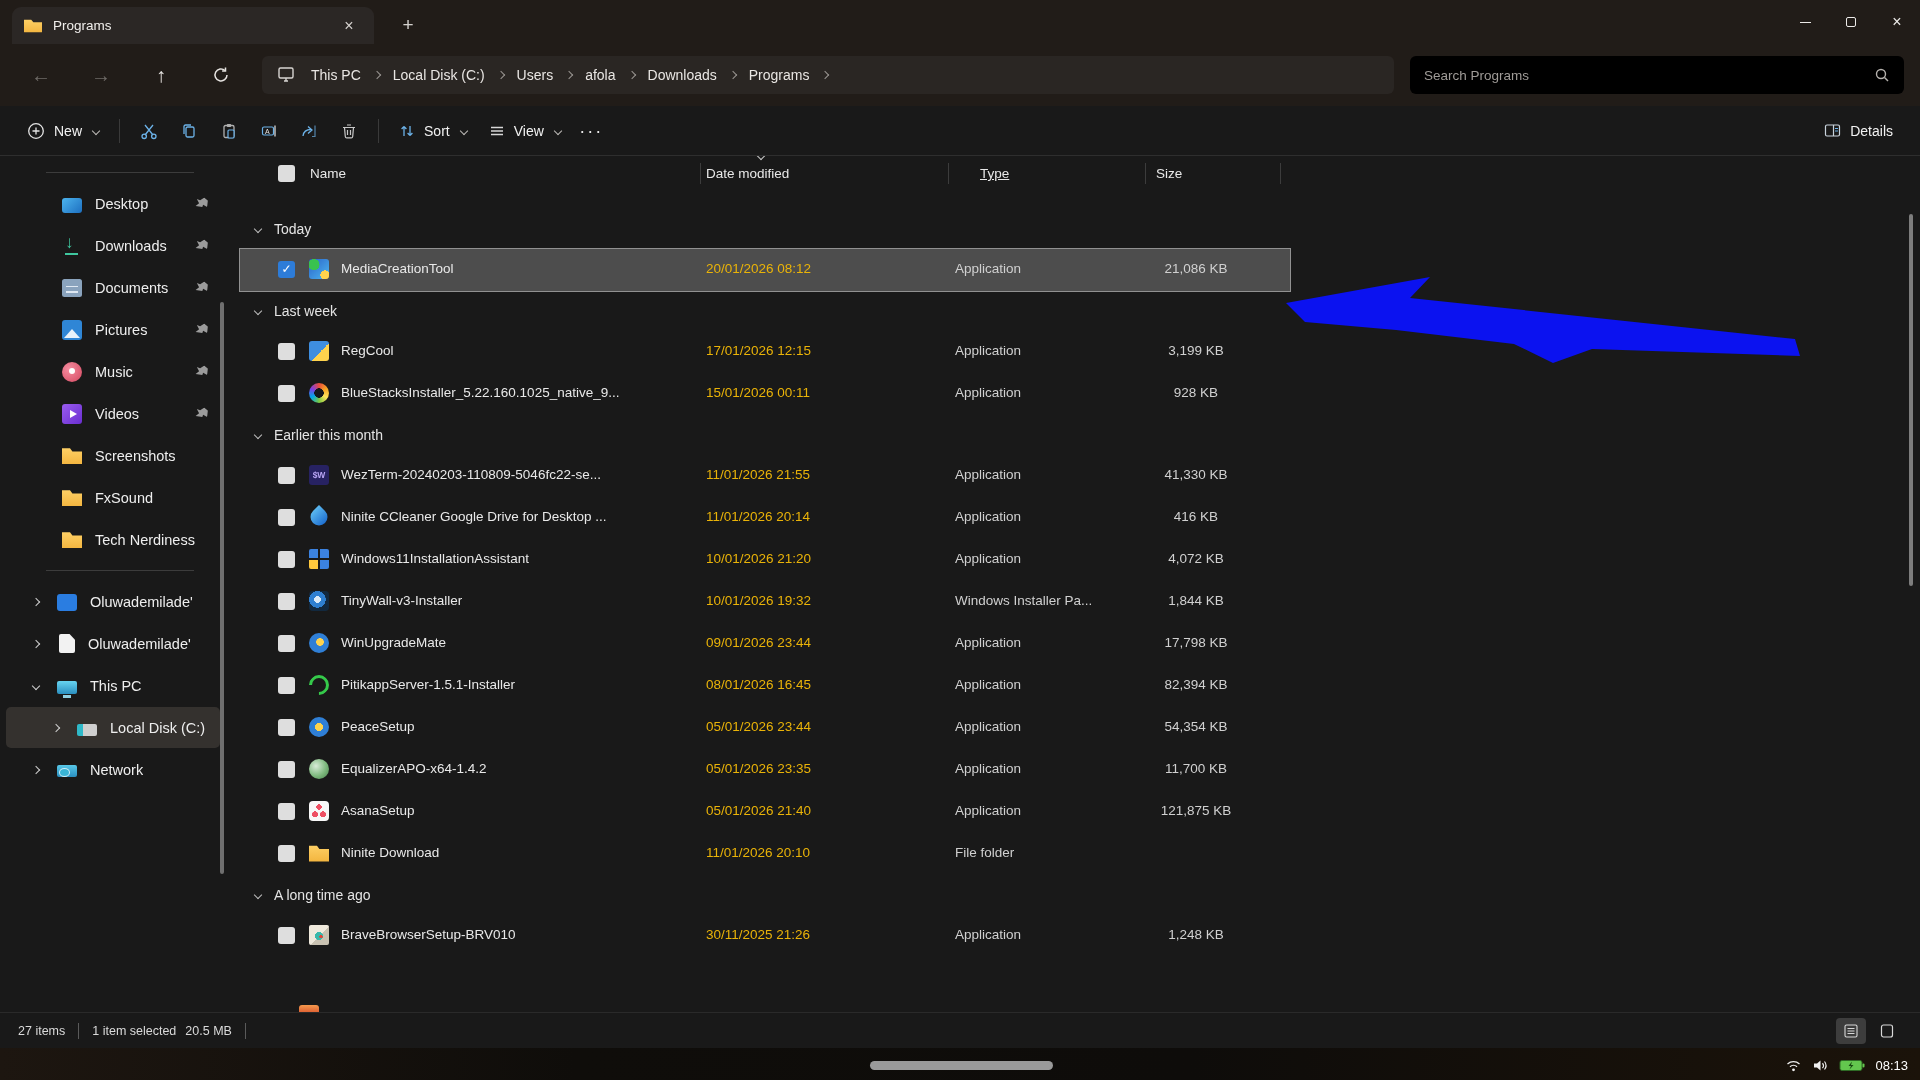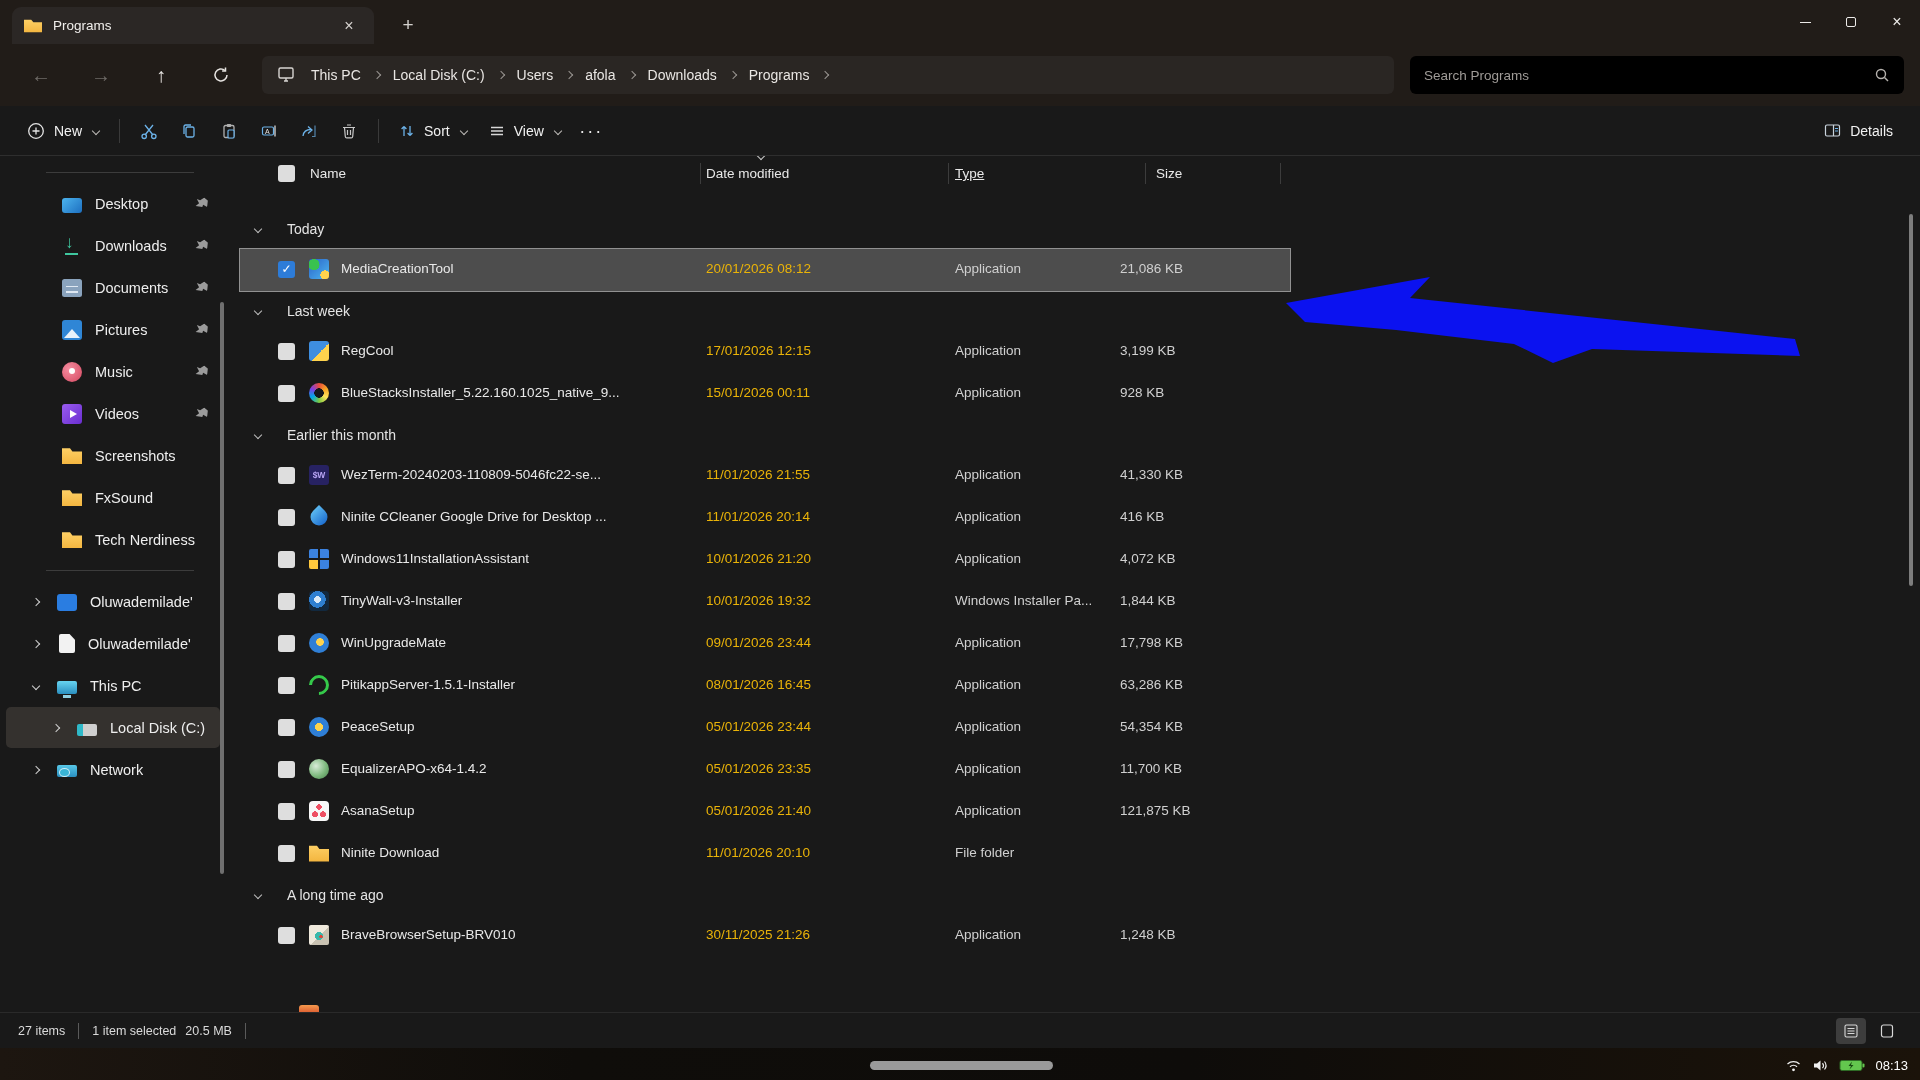"Type" .htype { left: 715px -> 740px }
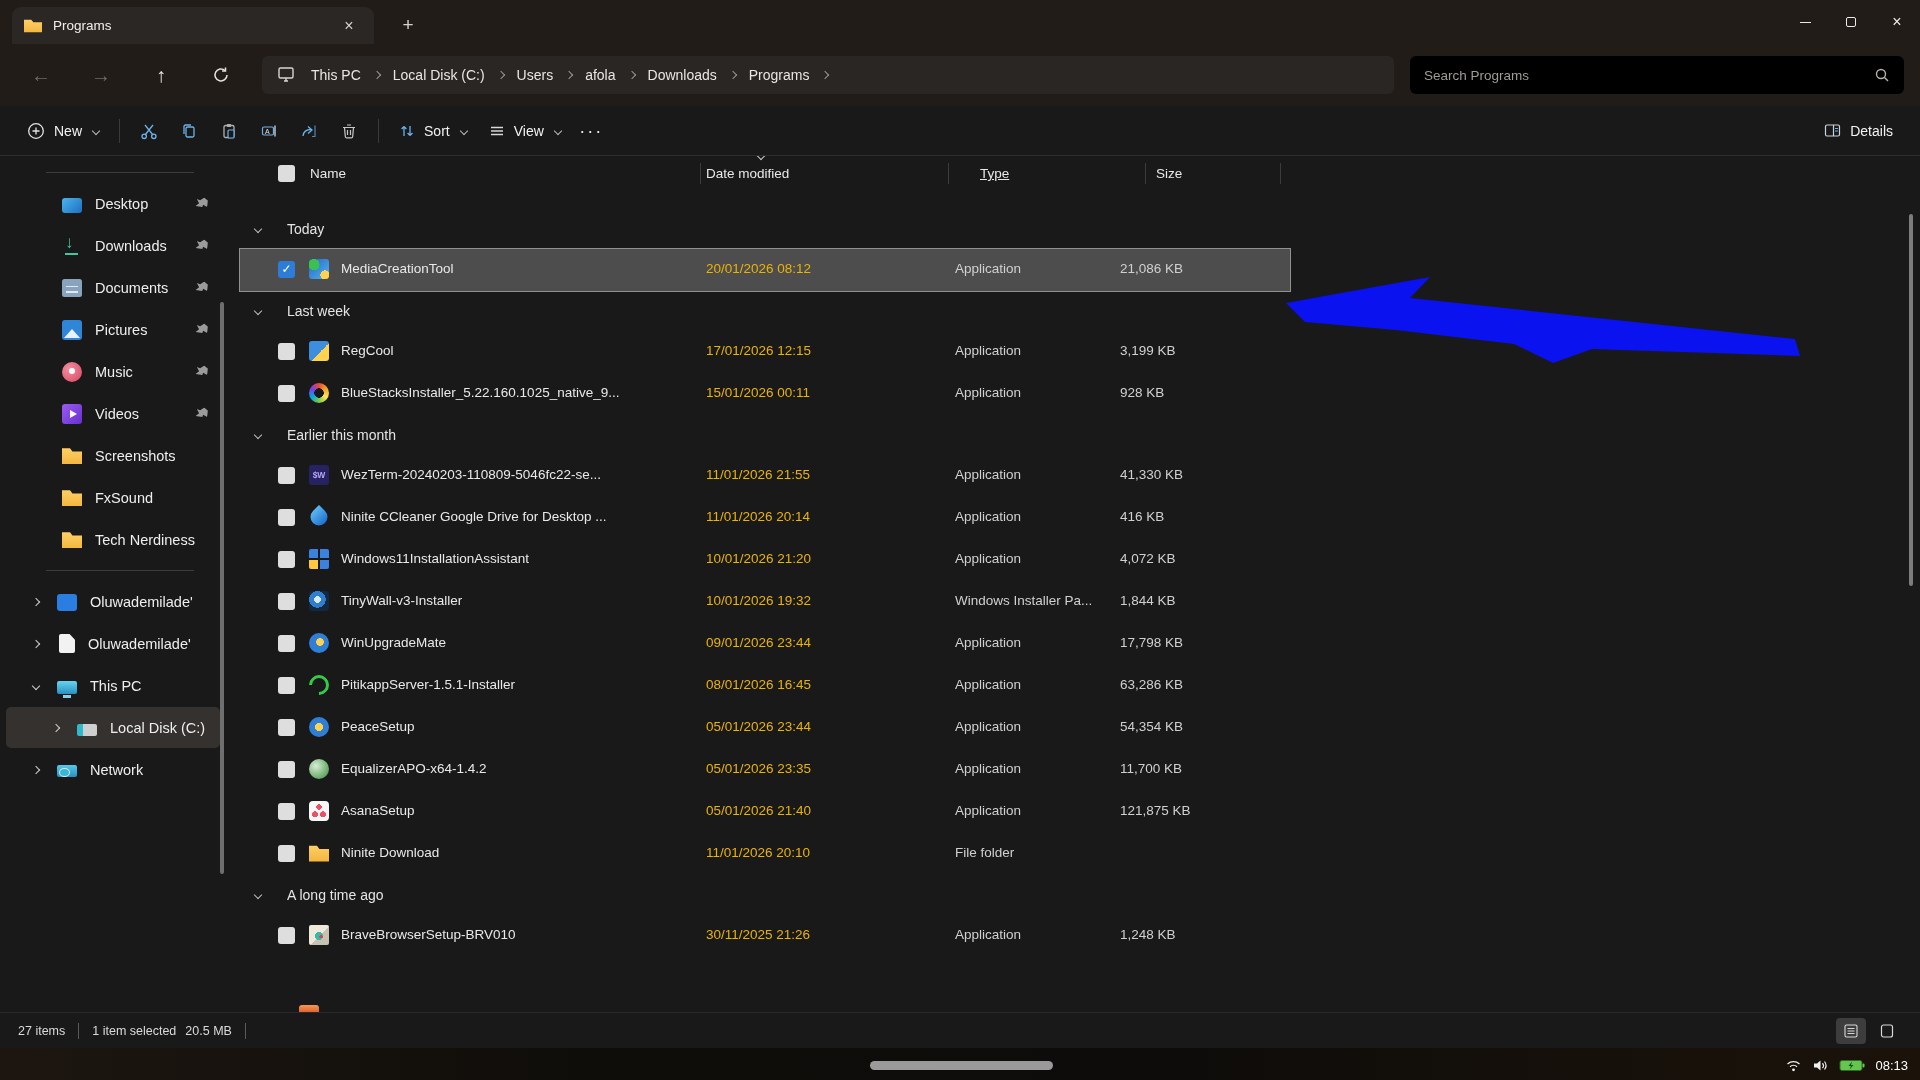"Today" .group-header { gap: 26px -> 13px }
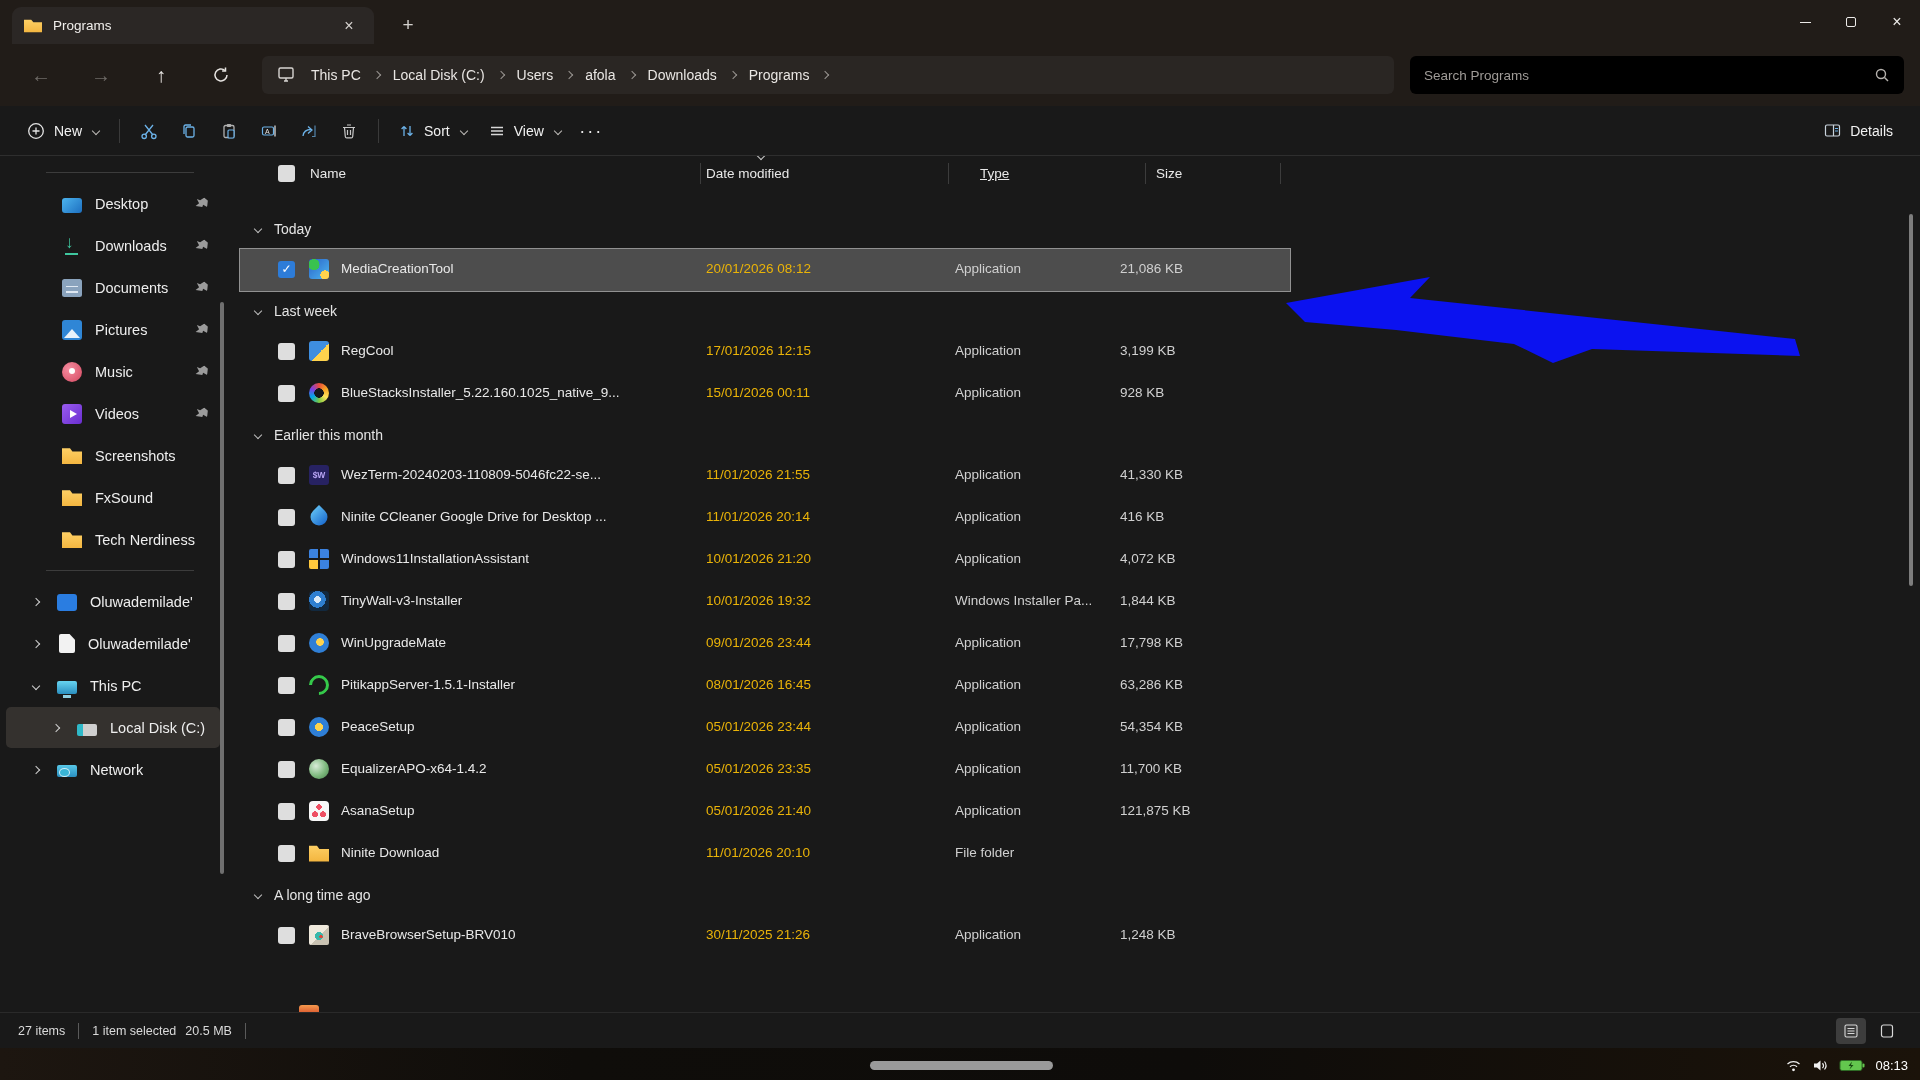"21,086 KB" .fsize { text-align: left -> center }
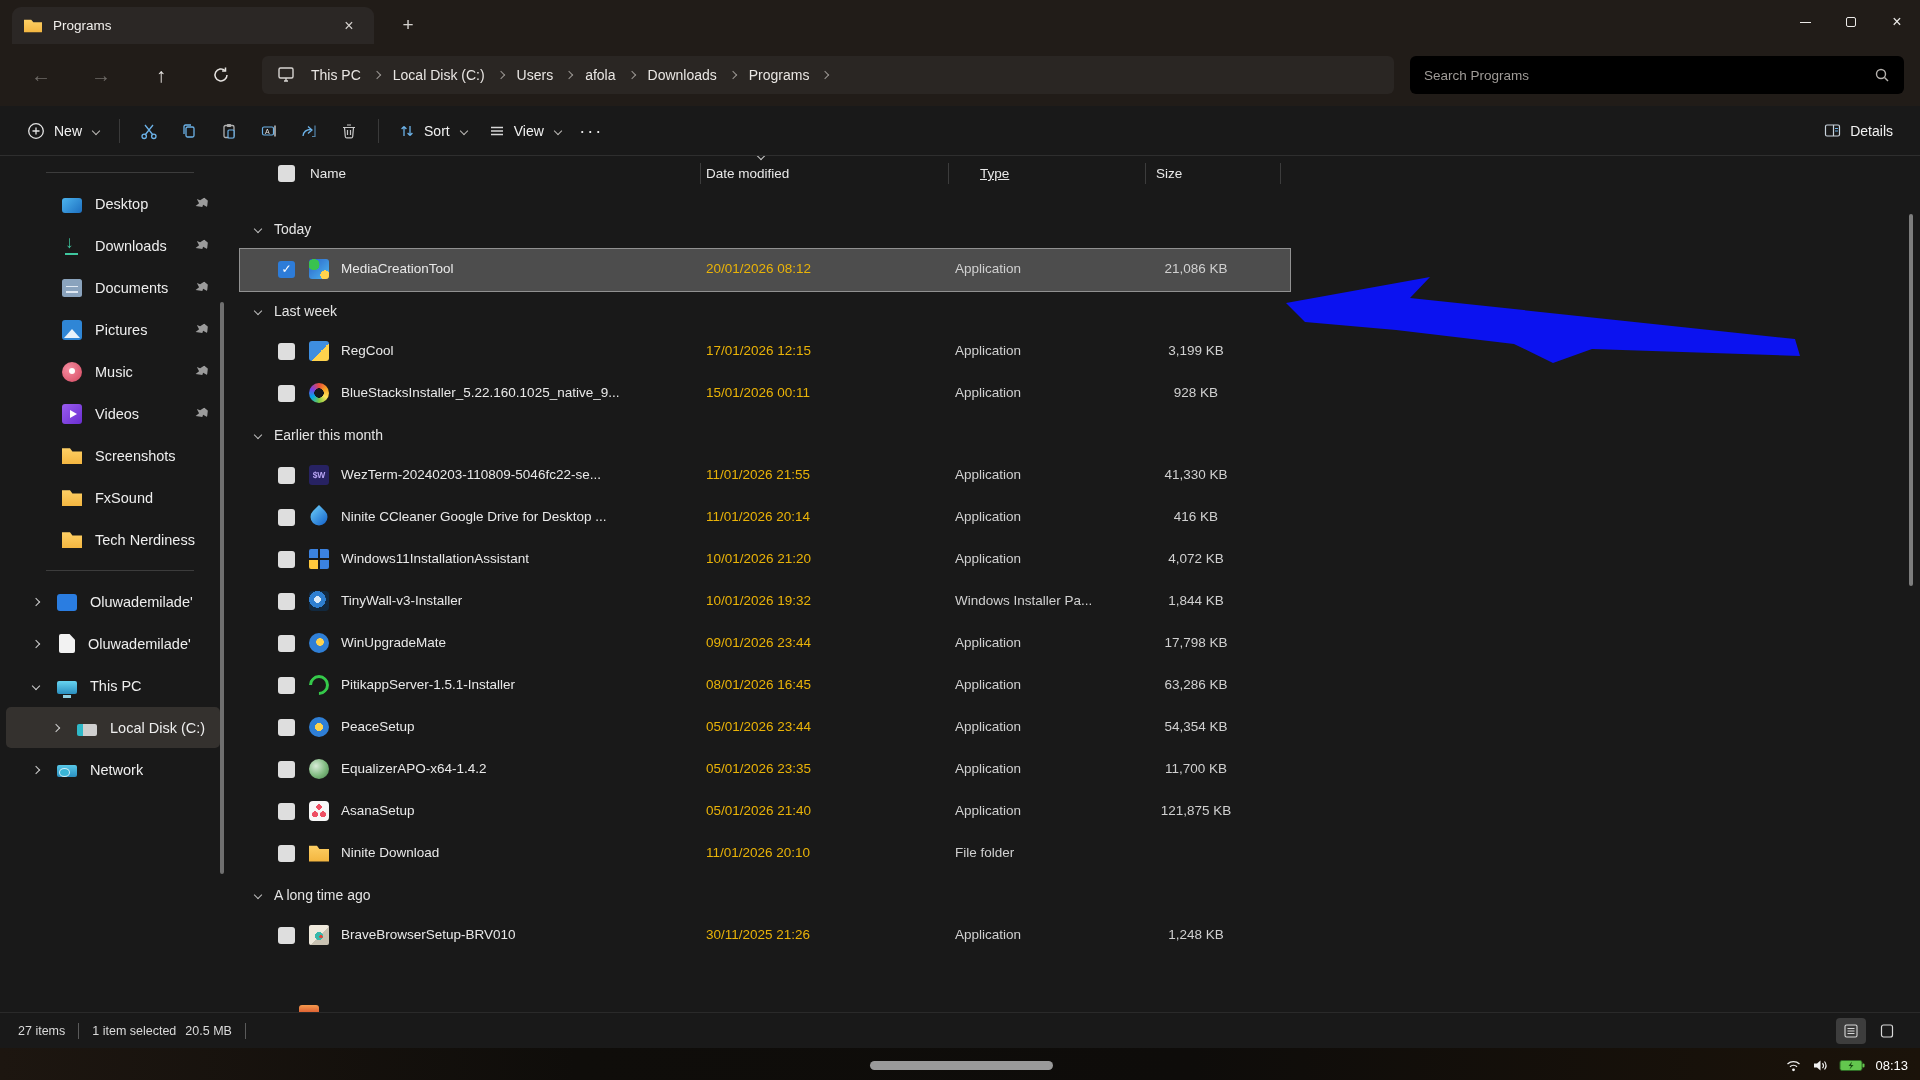"63,286 KB" span.fsize { text: 63,286 -> 82,394 }
